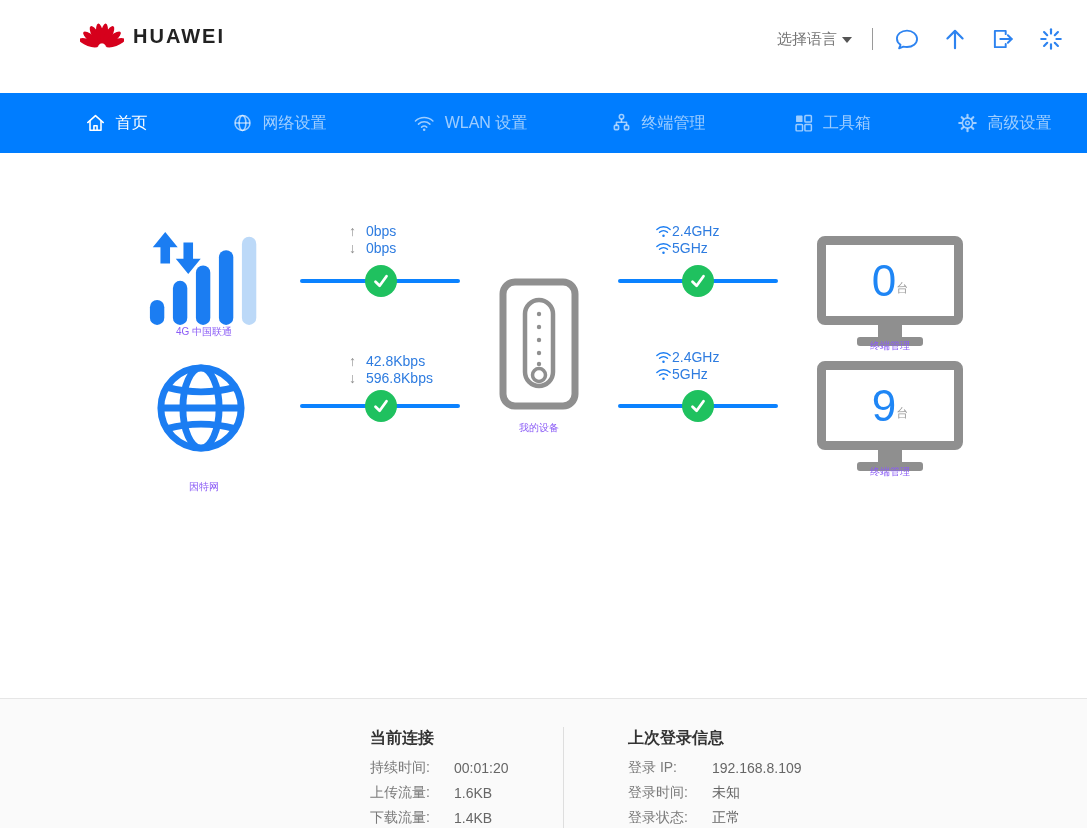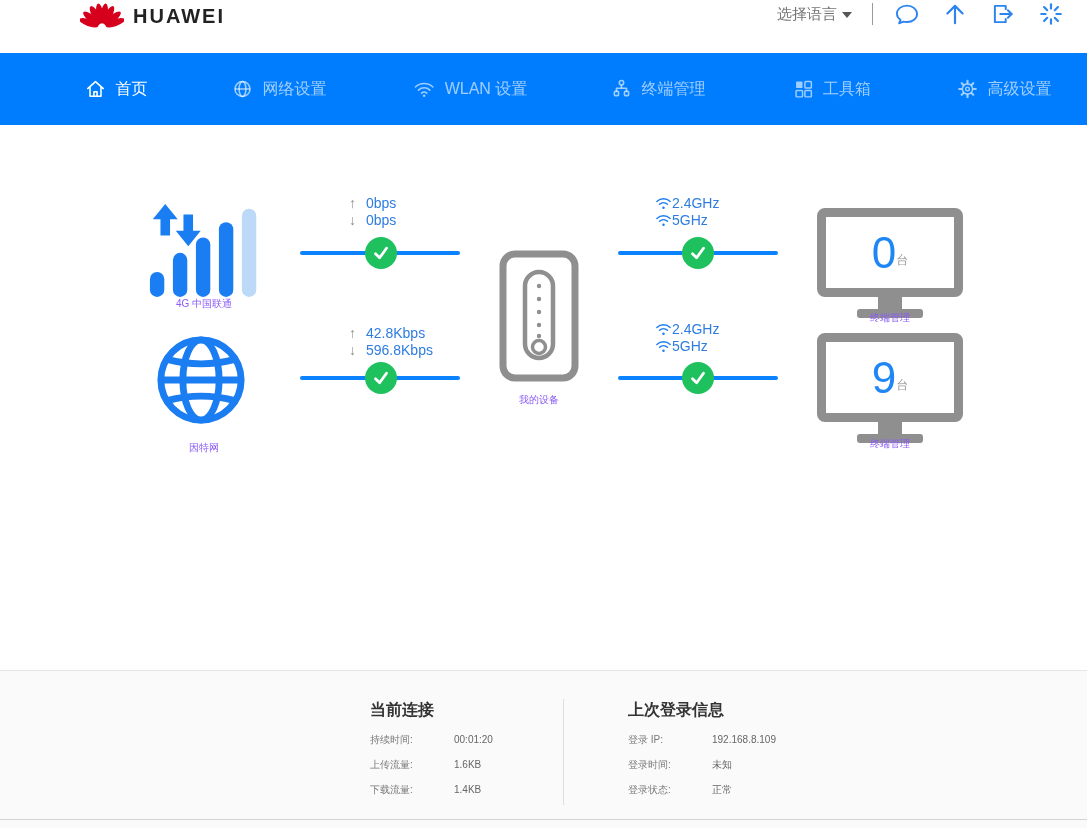"HUAWEI" .header { align-items: flex-start -> flex-end }
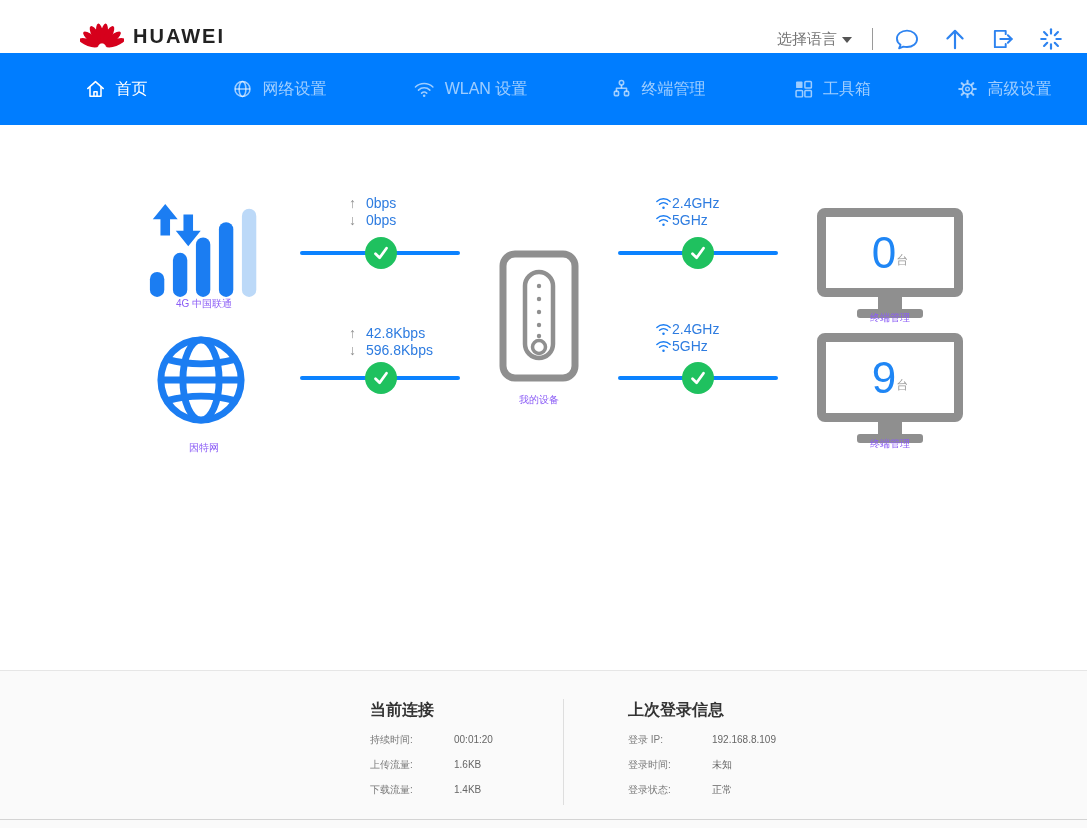"首页" .navbar { height: 72px -> 60px; margin-top: none -> 40px }
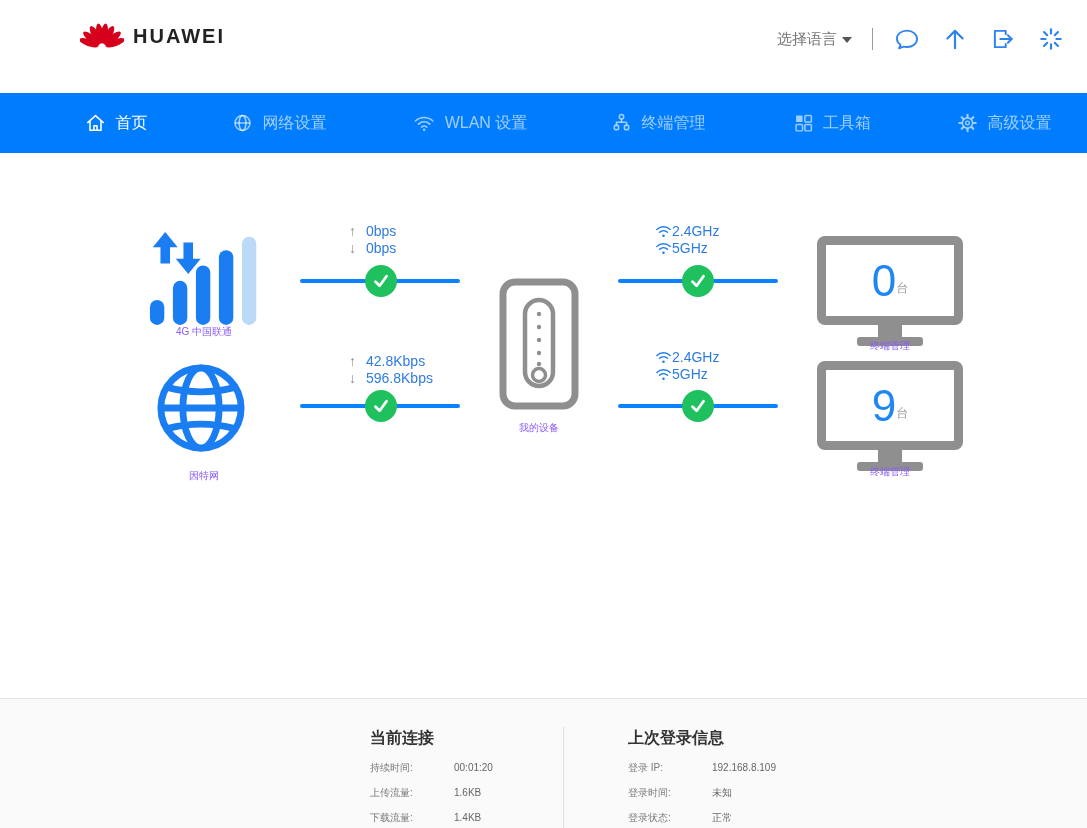"因特网" div.node-label { top: 316px -> 327px }
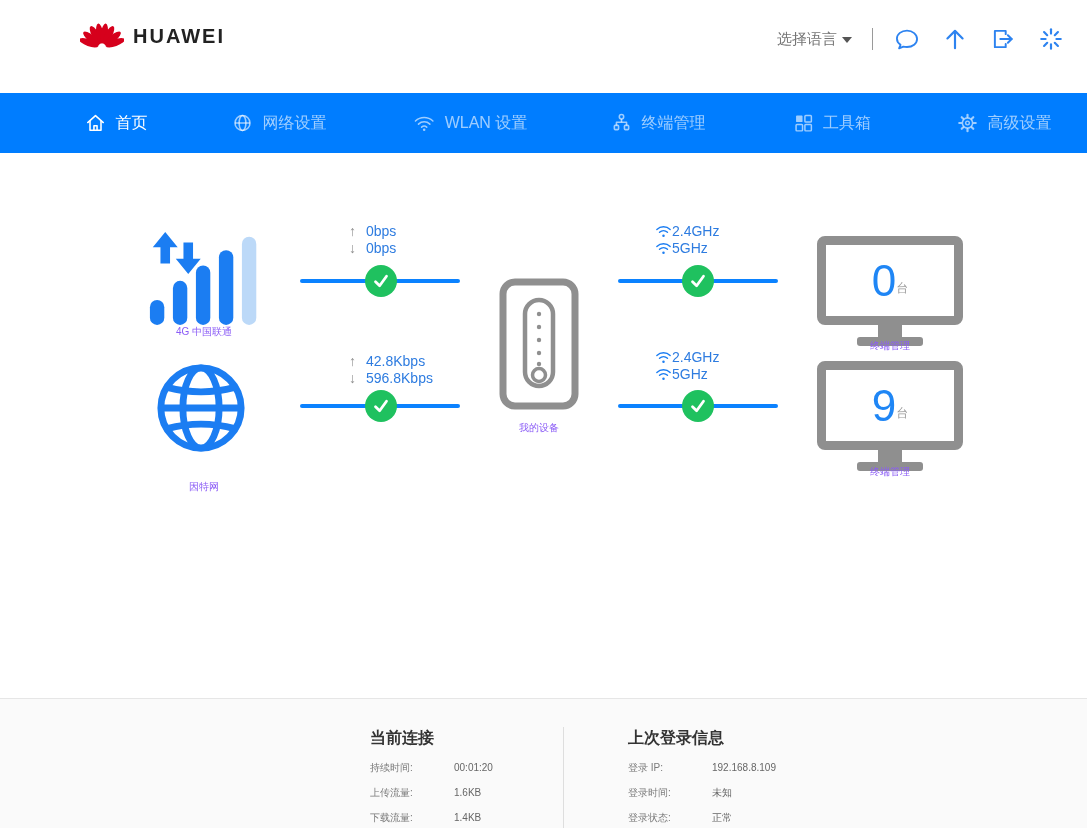"持续时间:" .f-row { font-size: 10px -> 14px }
